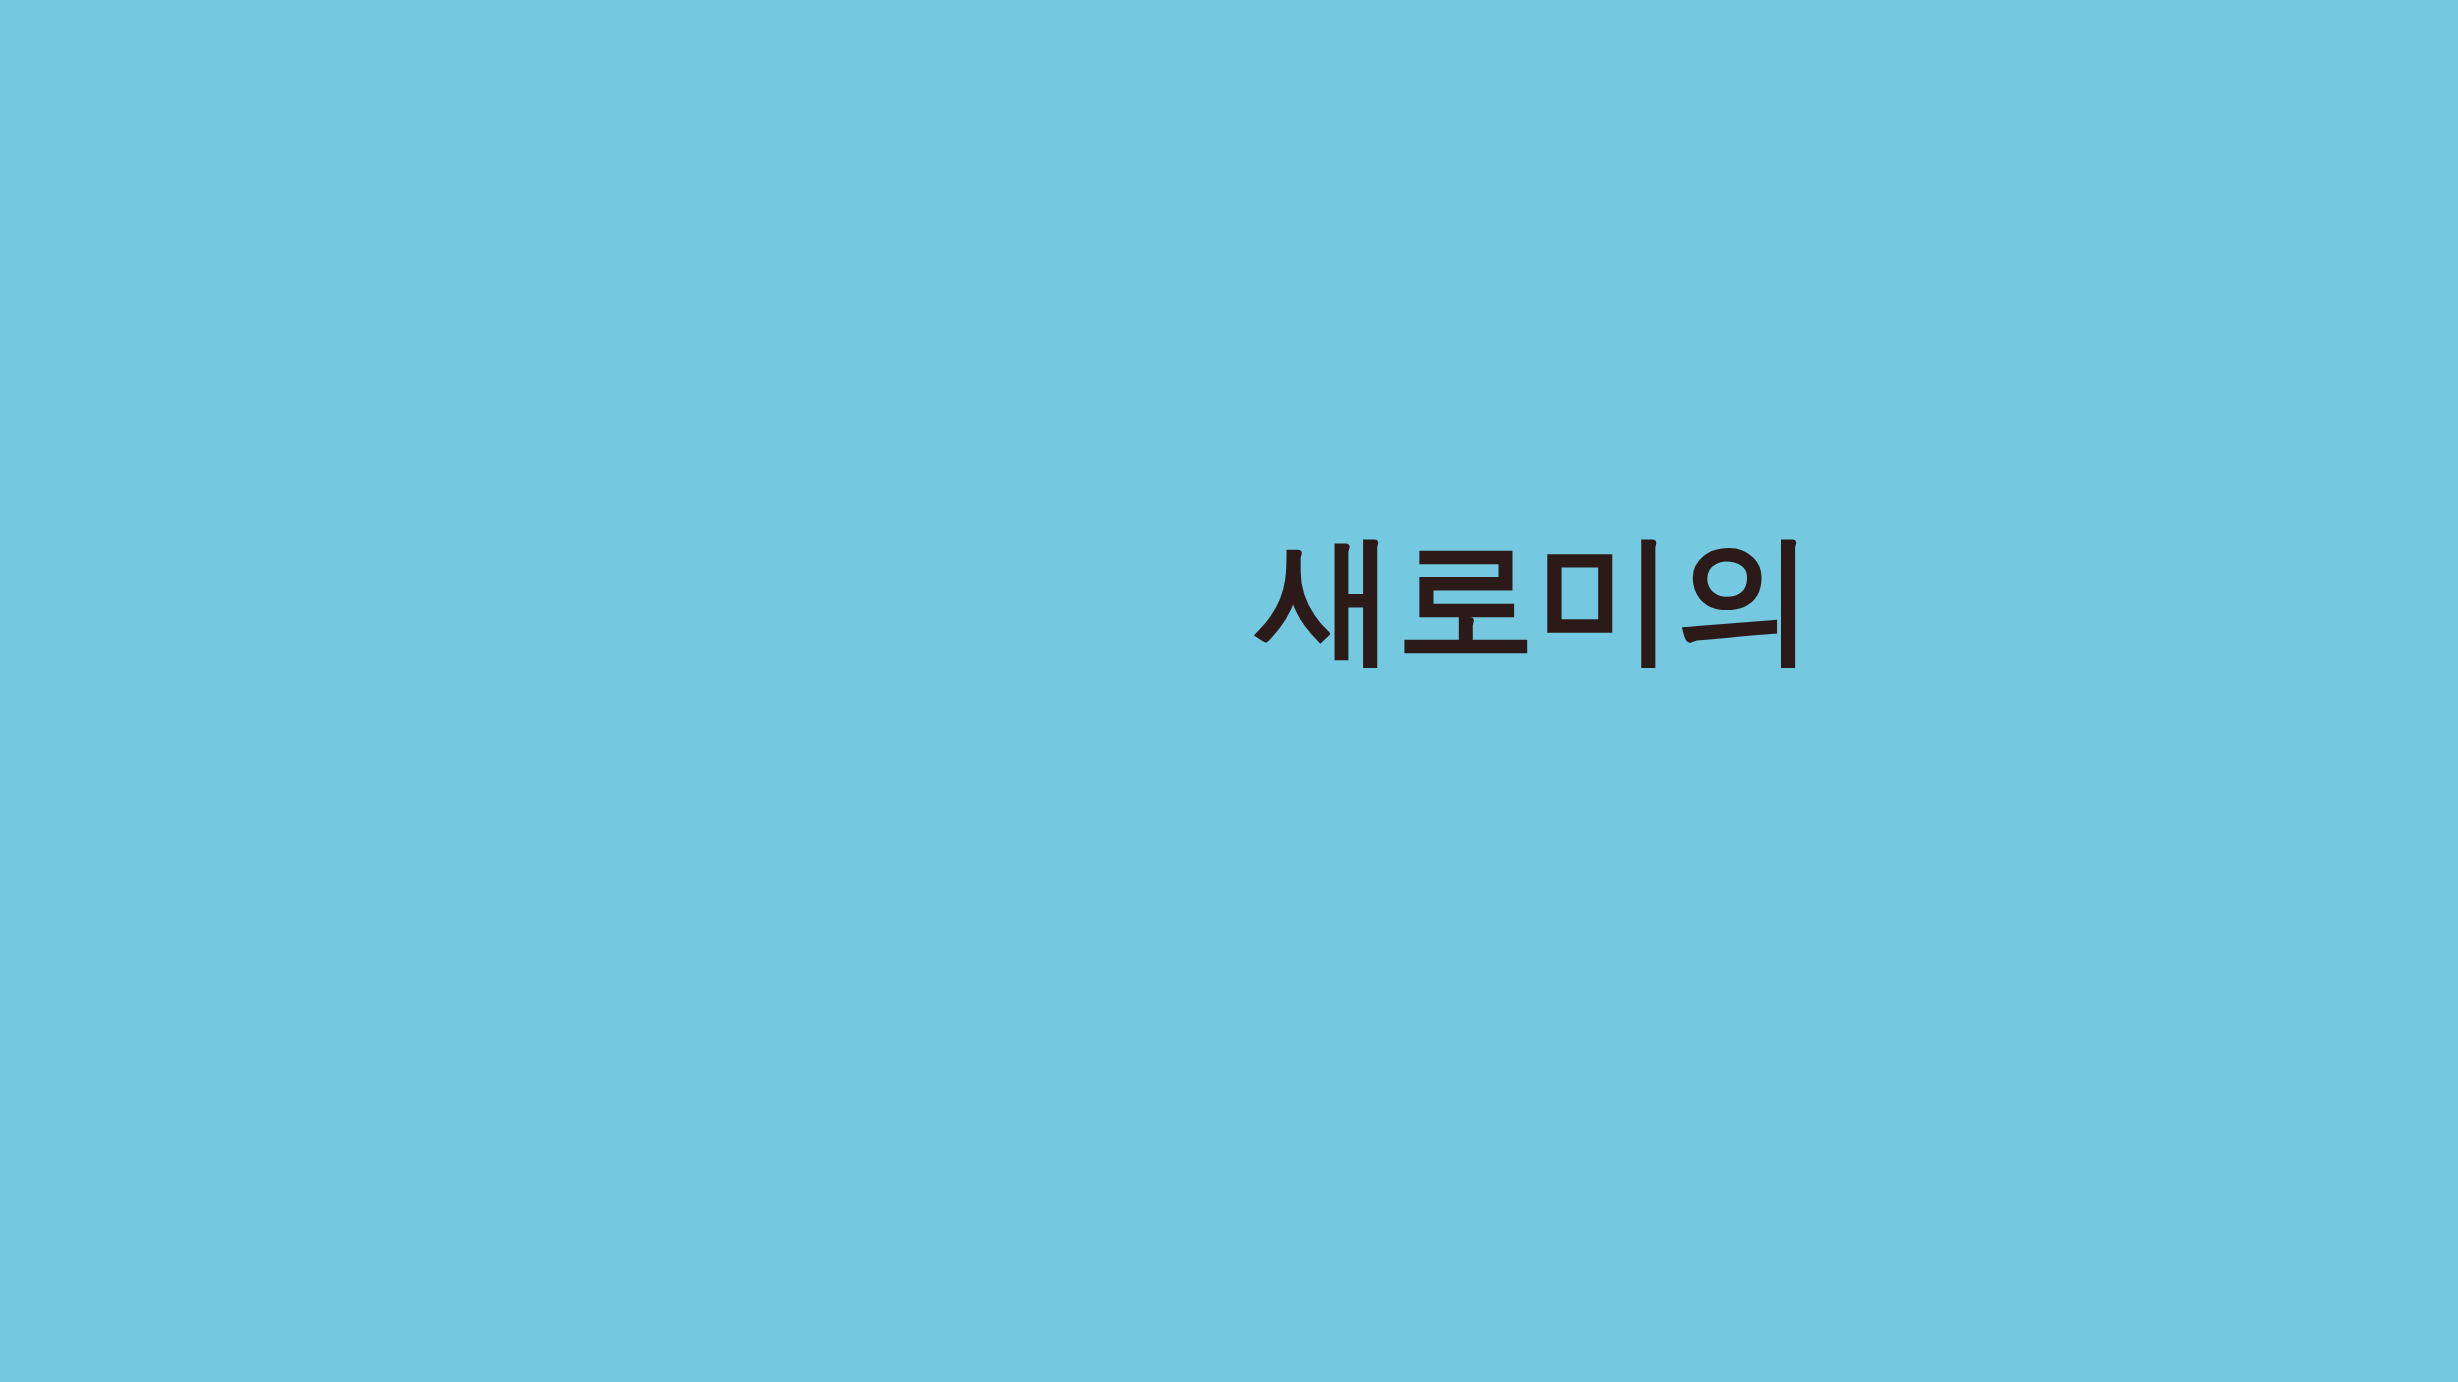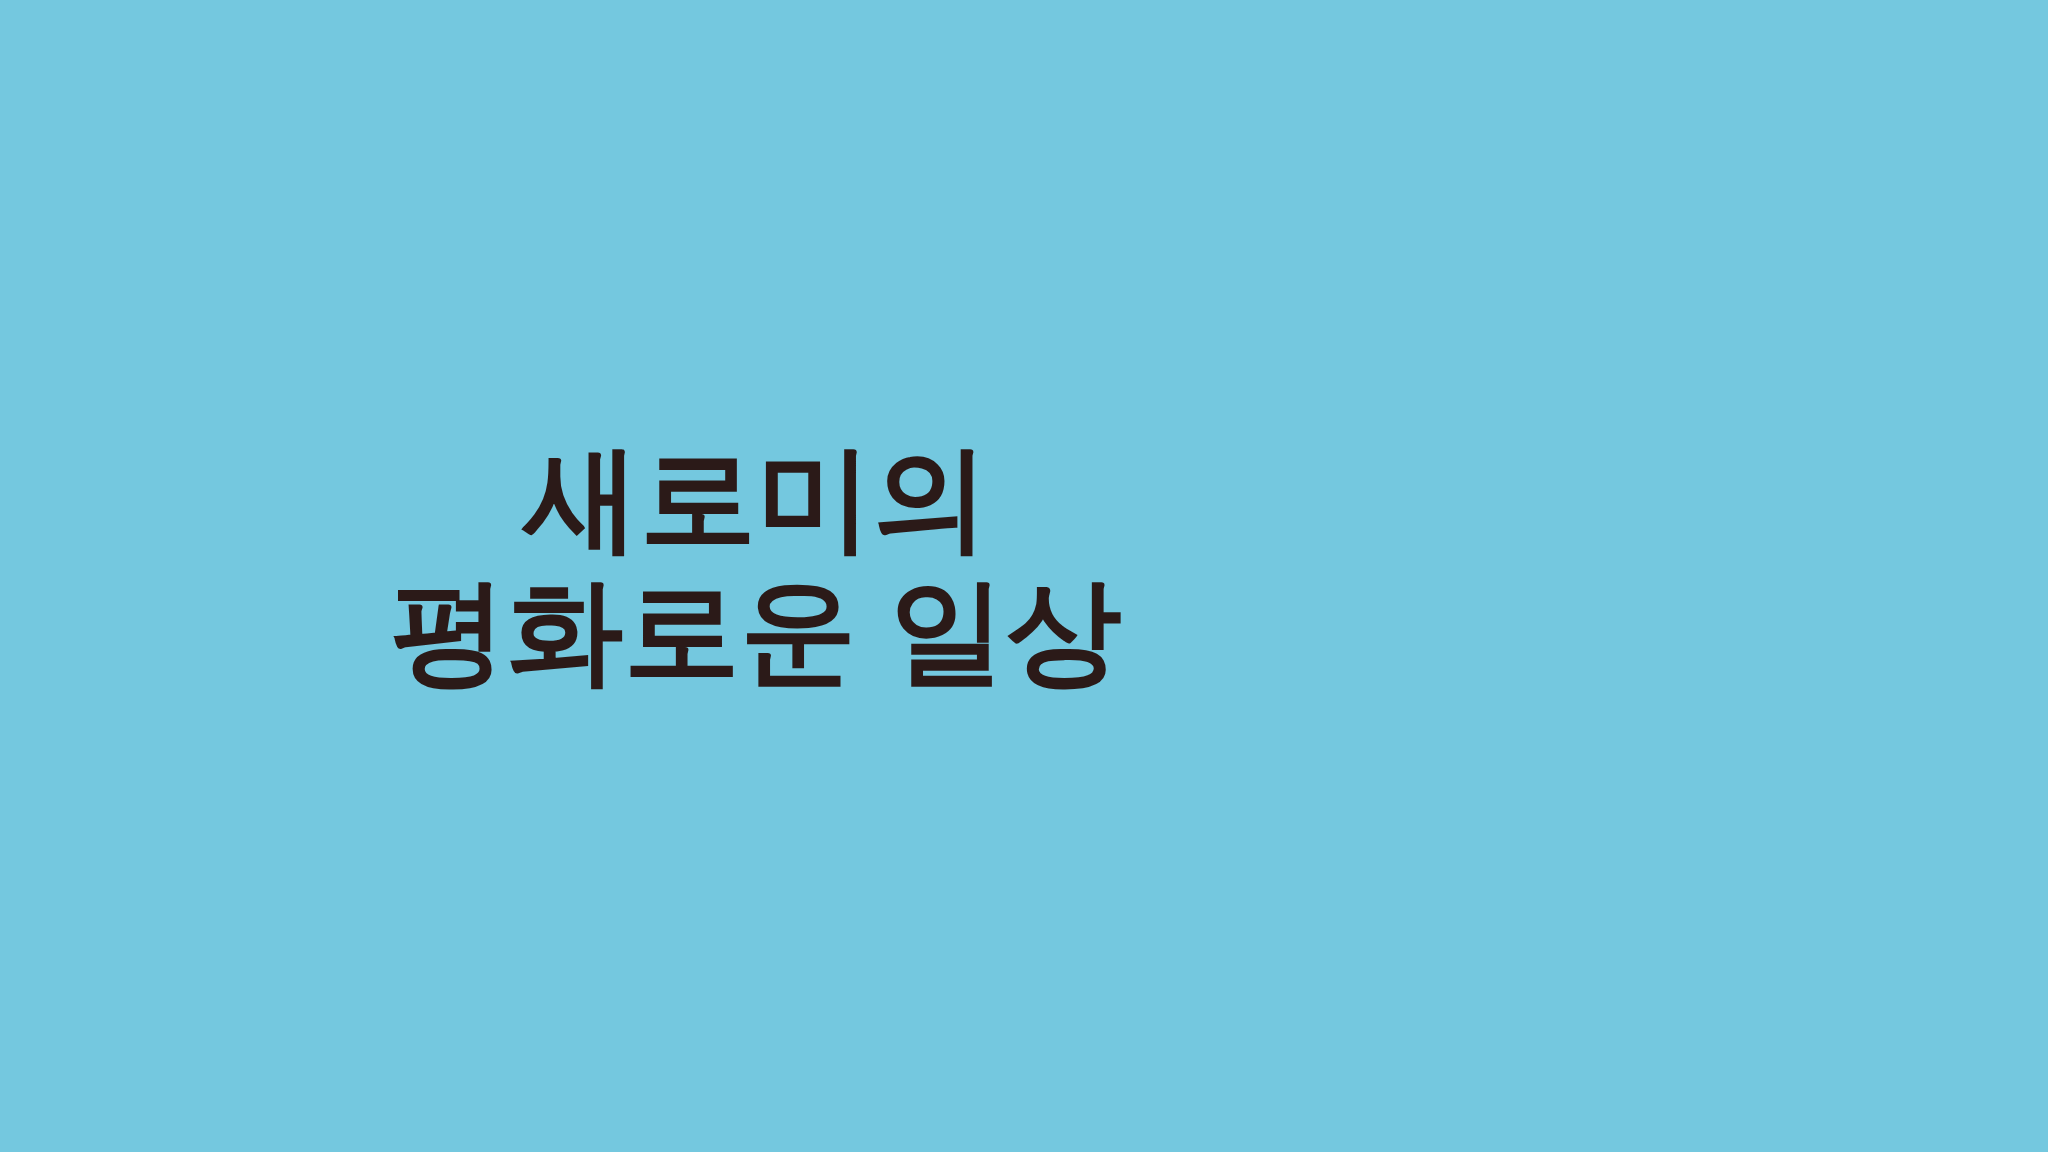"새로미의" div.title-block { text-align: center -> right }
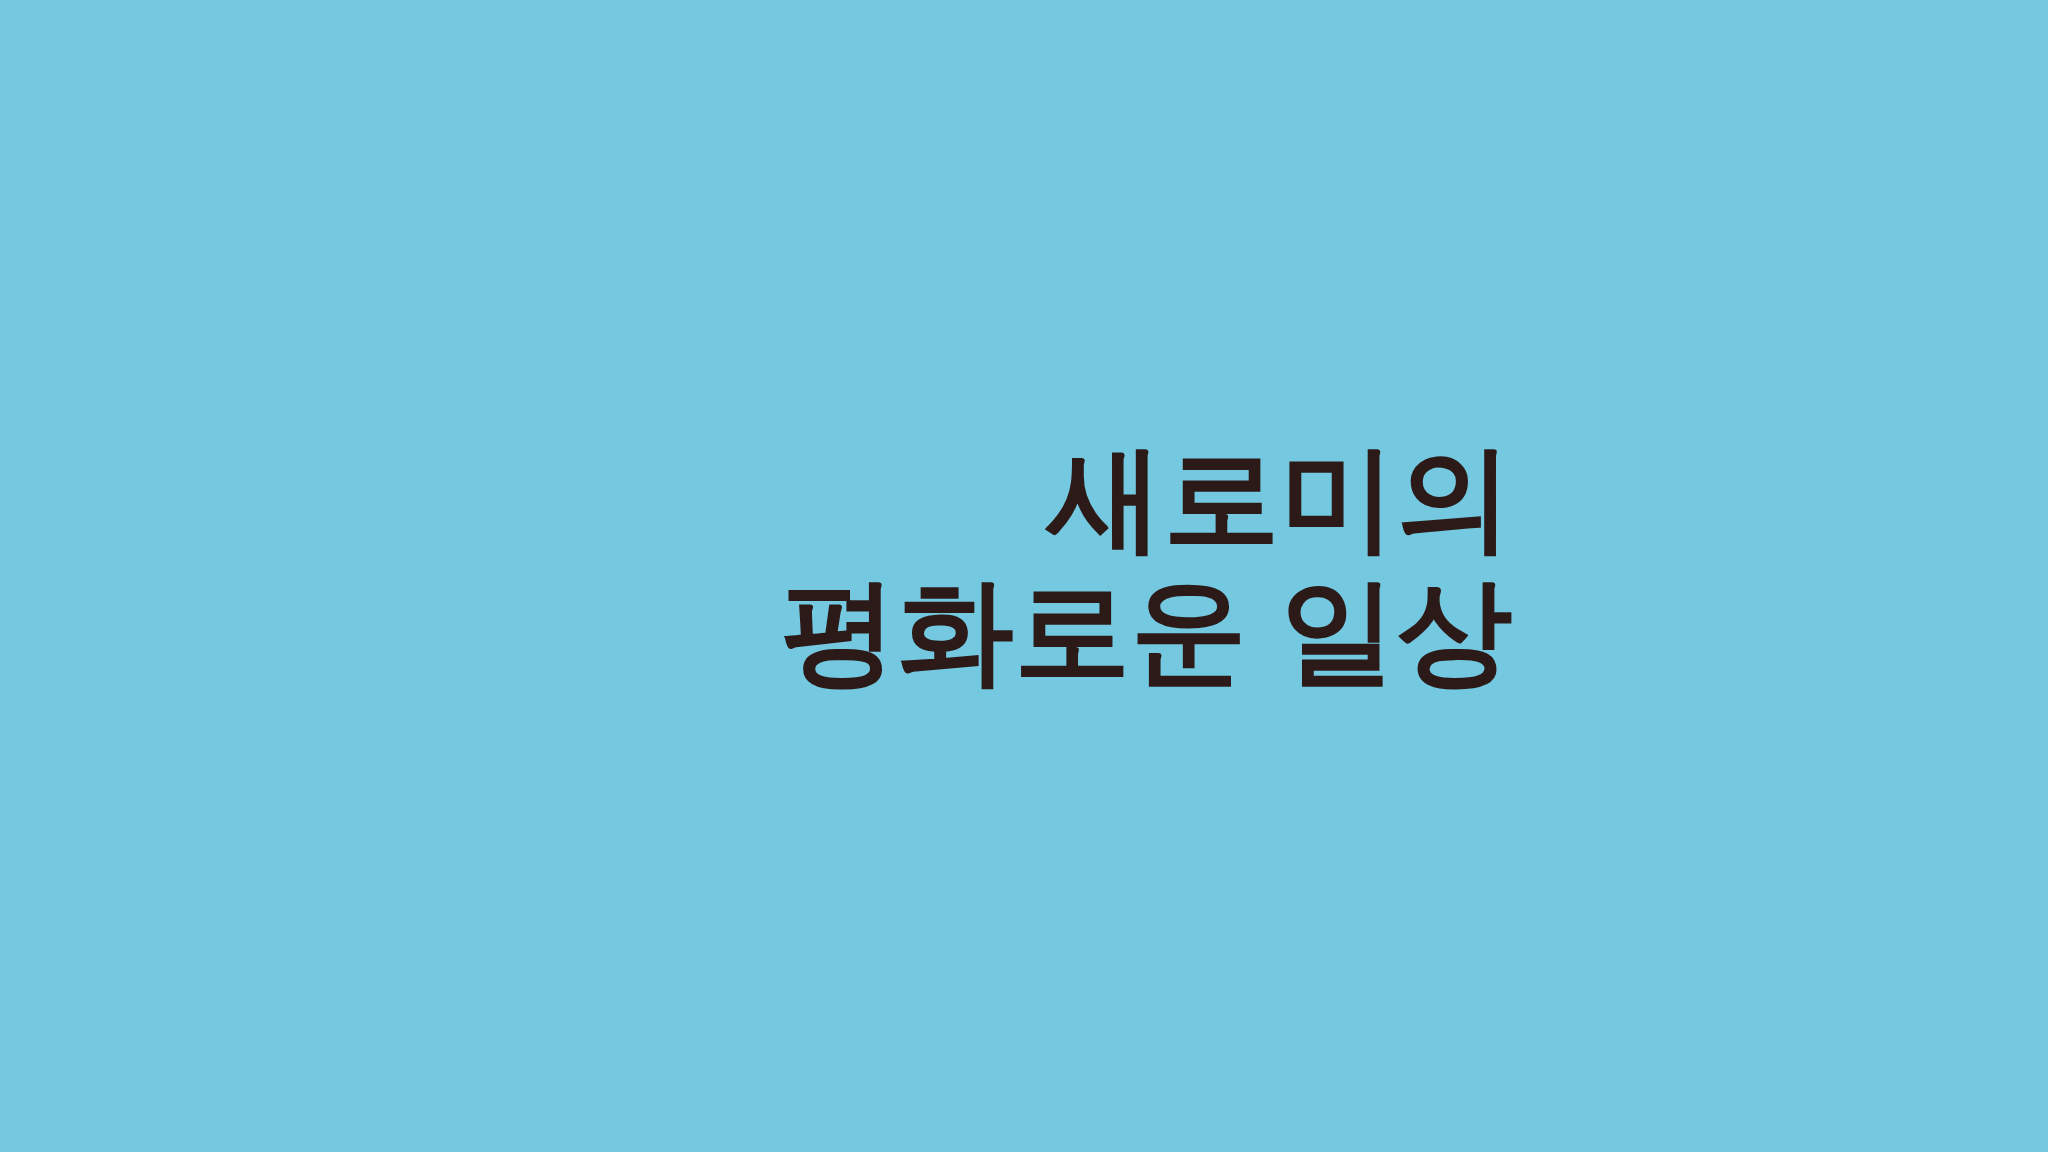"평화로운 일상" span.title-line { html: <span>평화로운 일상</span> -> none }
